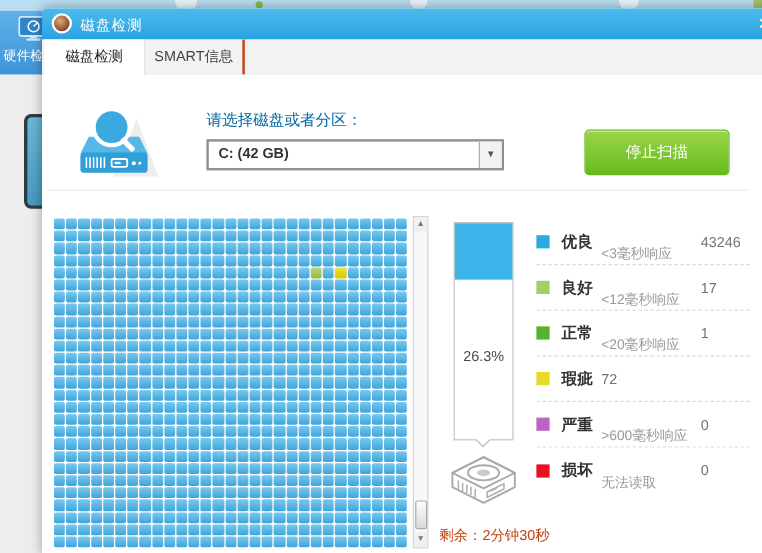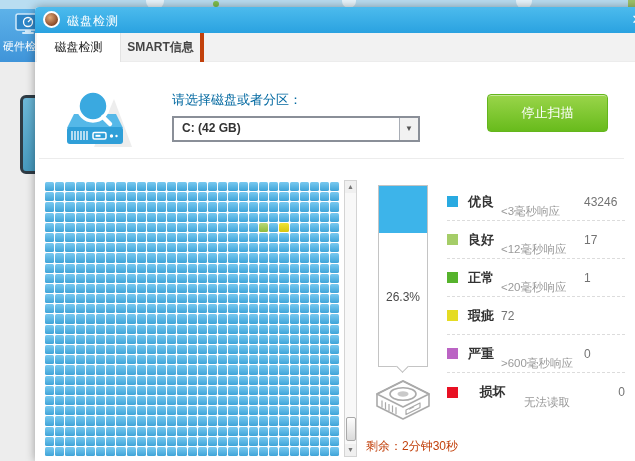"SMART信息" .tab.inactive { border-right: 4px solid #c2410c -> 2px solid #c2410c; font-weight: bold -> none }
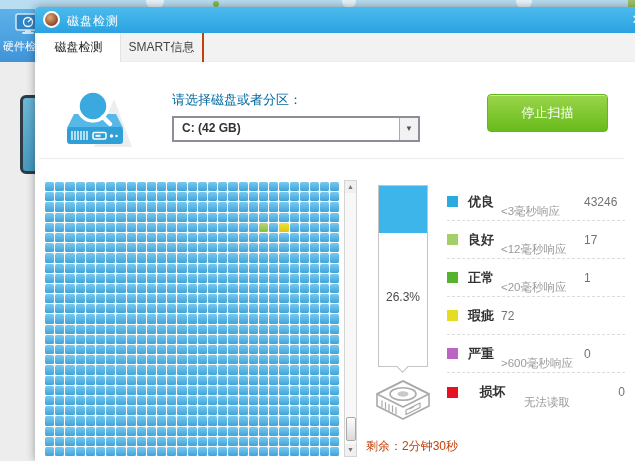"停止扫描" .stop-btn { top: 87px -> 101px }
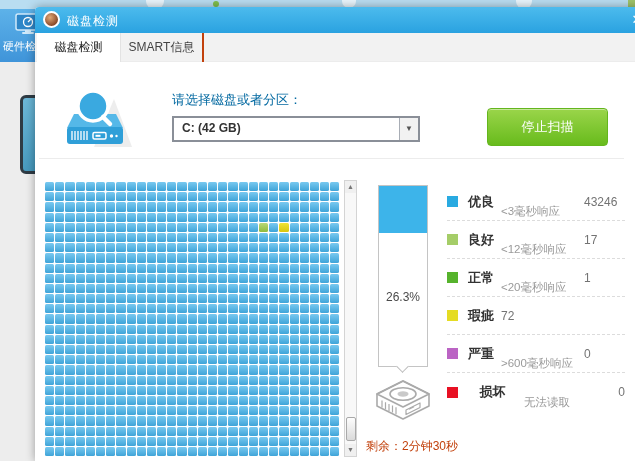"损坏" .lrow:last-child { justify-content: space-between -> none }
